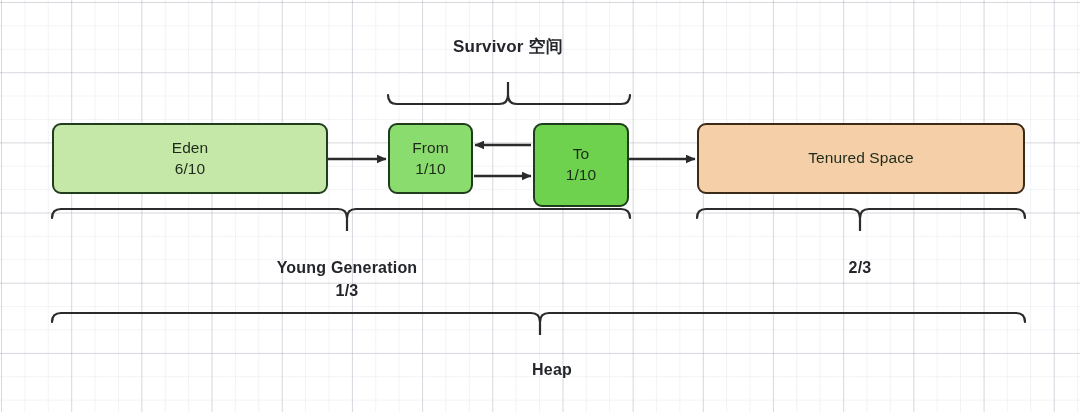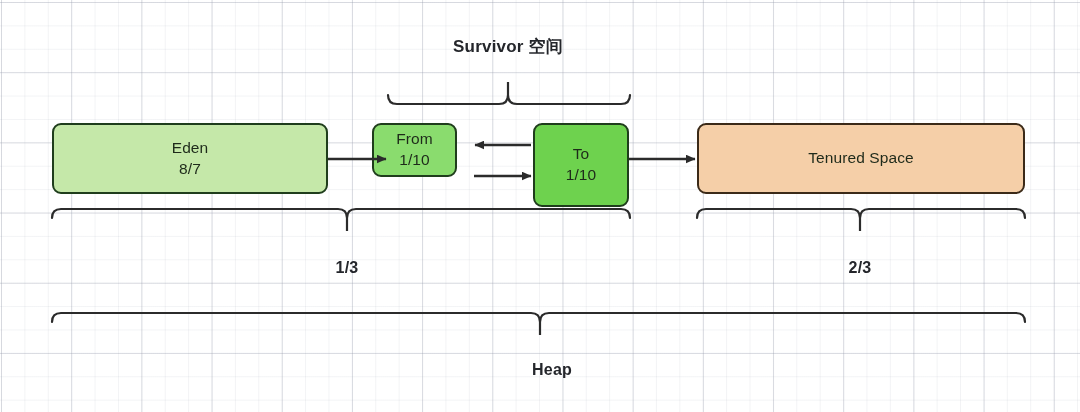"From" div.box { height: 54px -> 71px; left: 372px -> 388px }
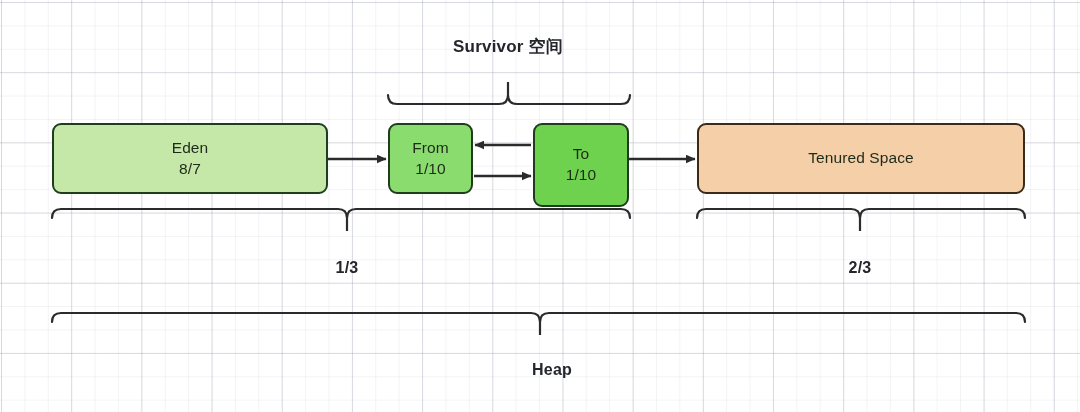"8/7" span.l2 { text: 8/7 -> 6/10 }
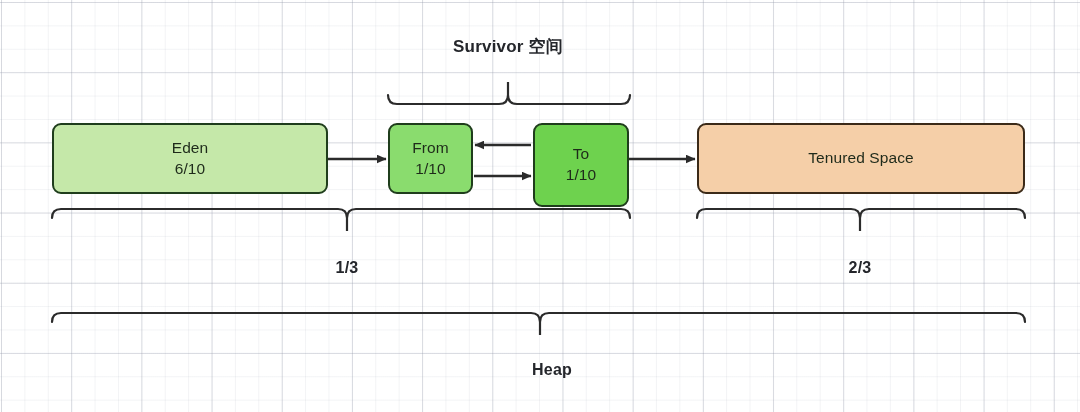"Young Generation" span { html: none -> <span>Young Generation</span> }
